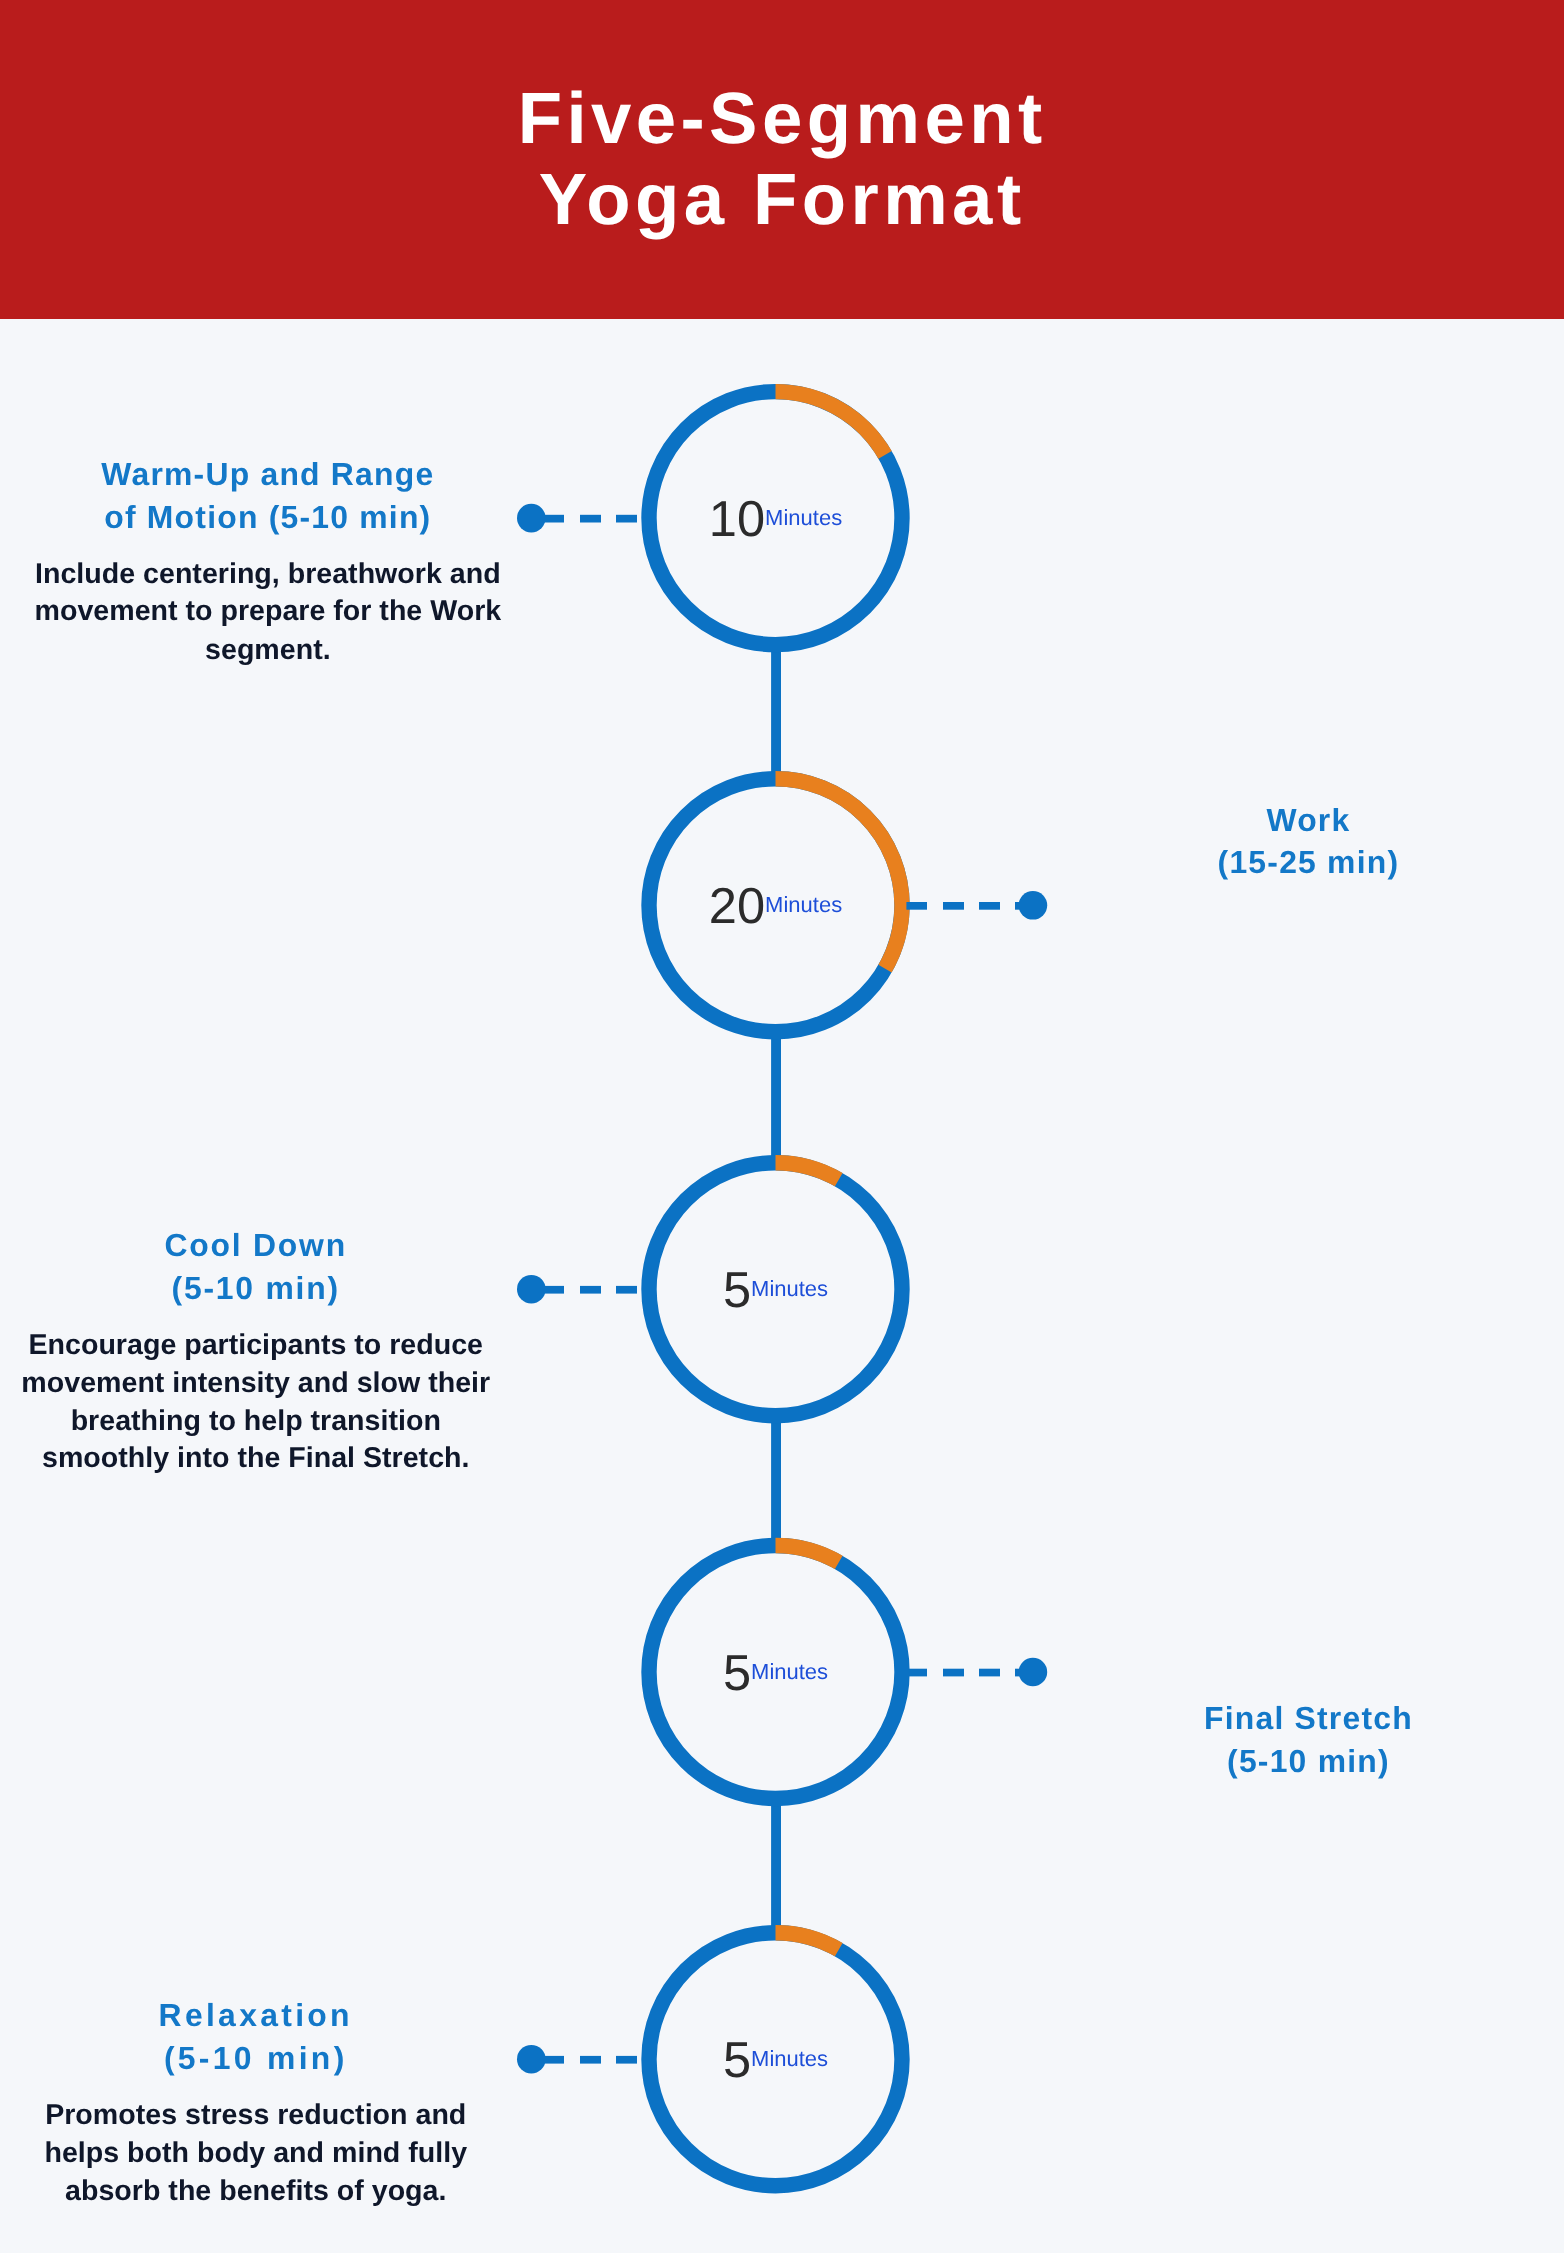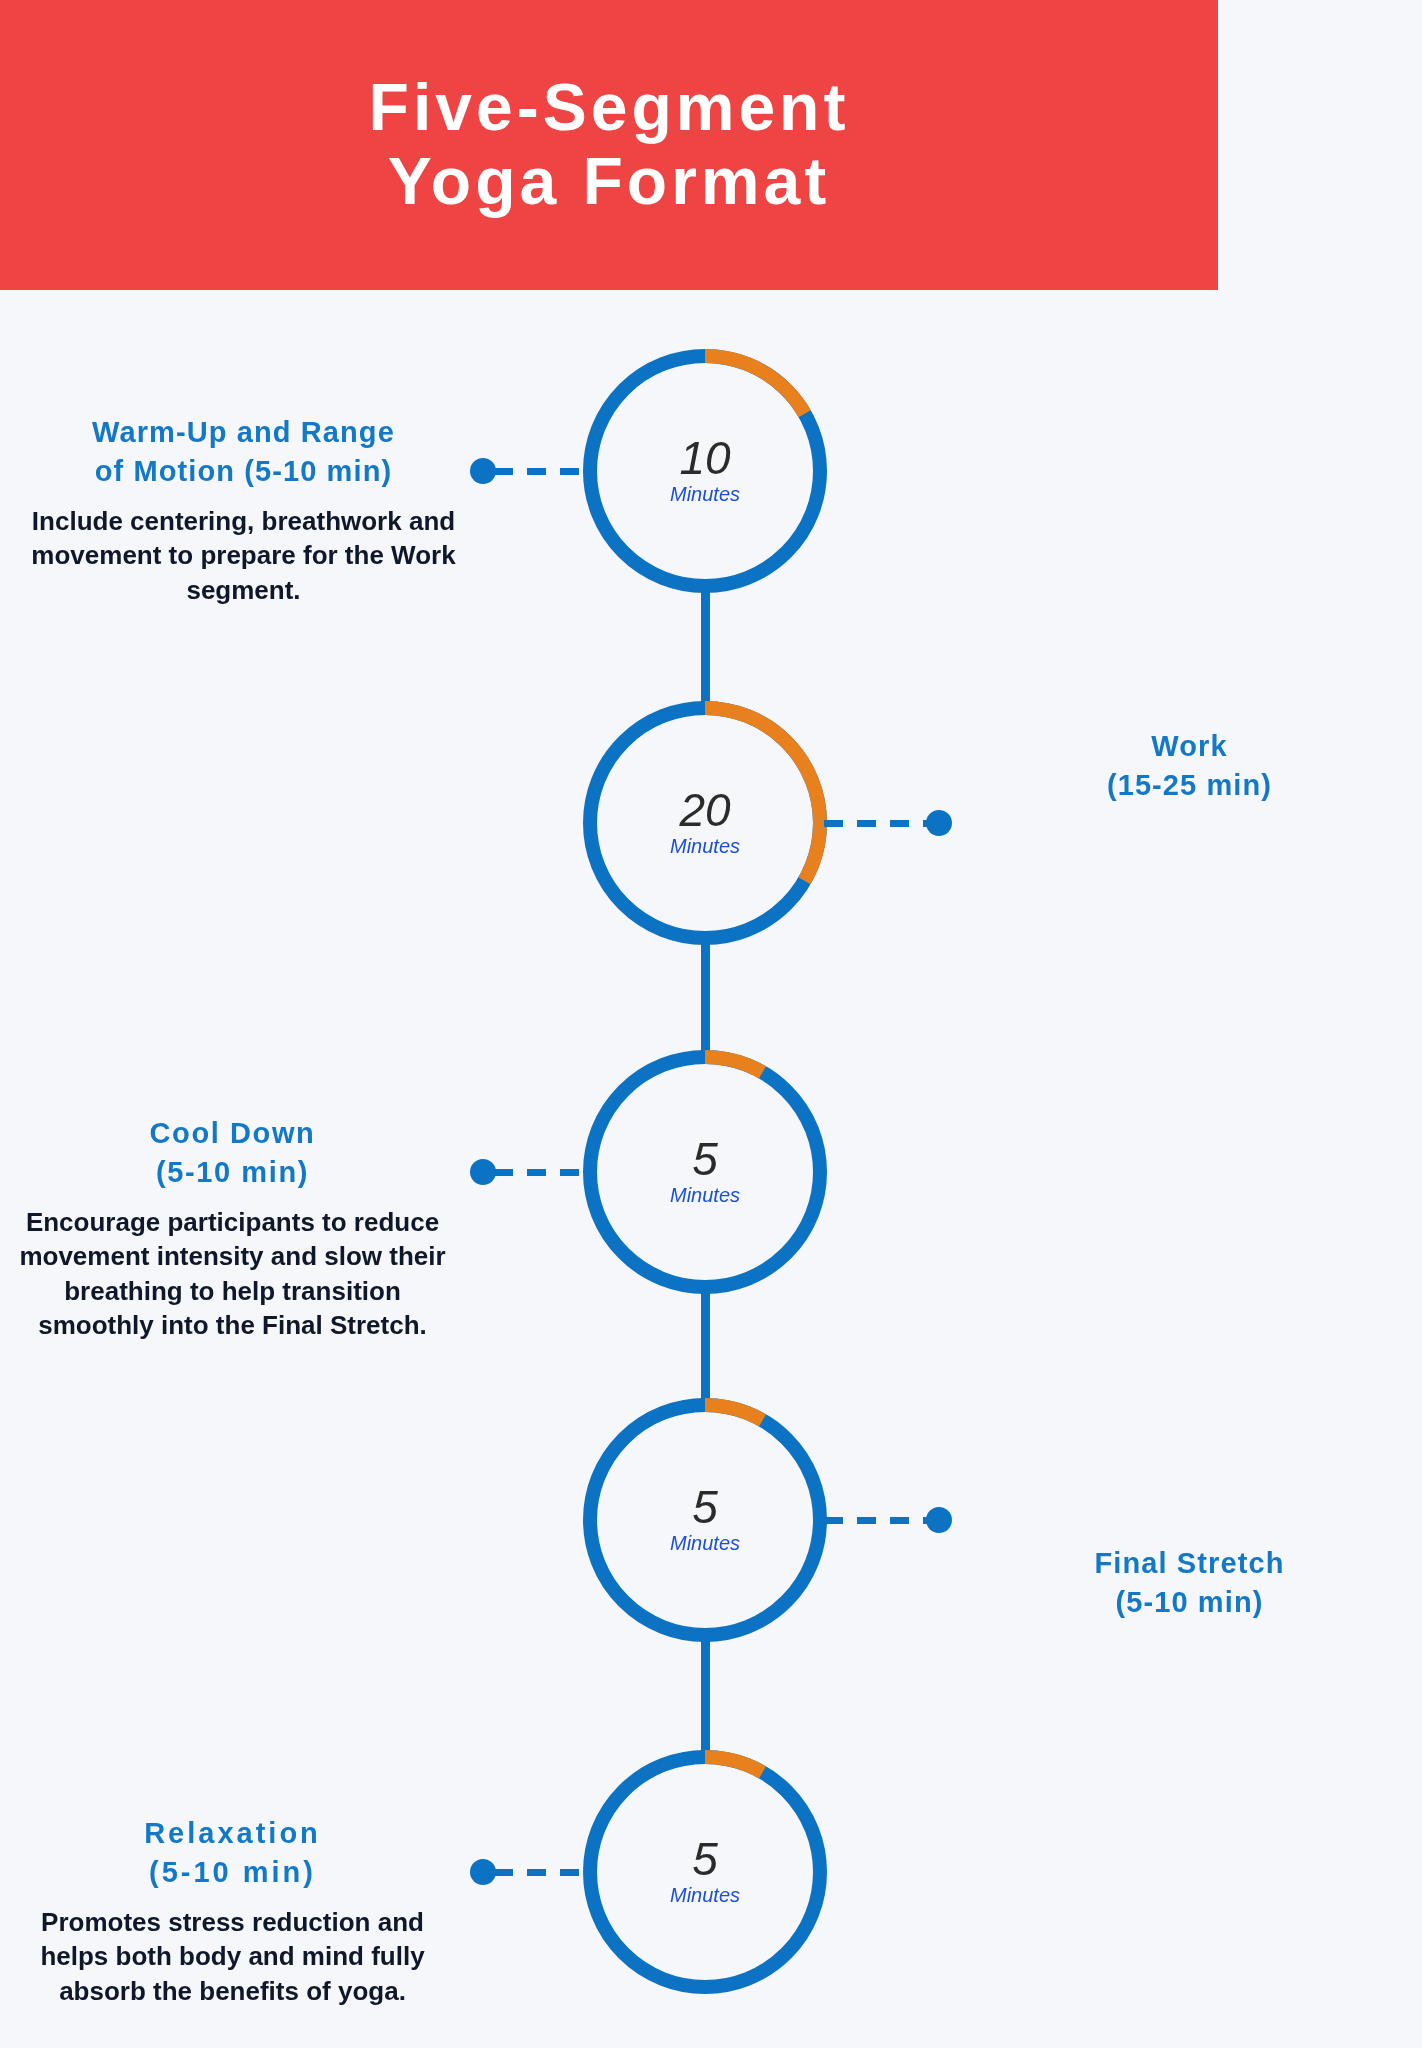"Five-Segment" .header { background: #ef4444 -> #b91c1c; width: 1218px -> 1422px }
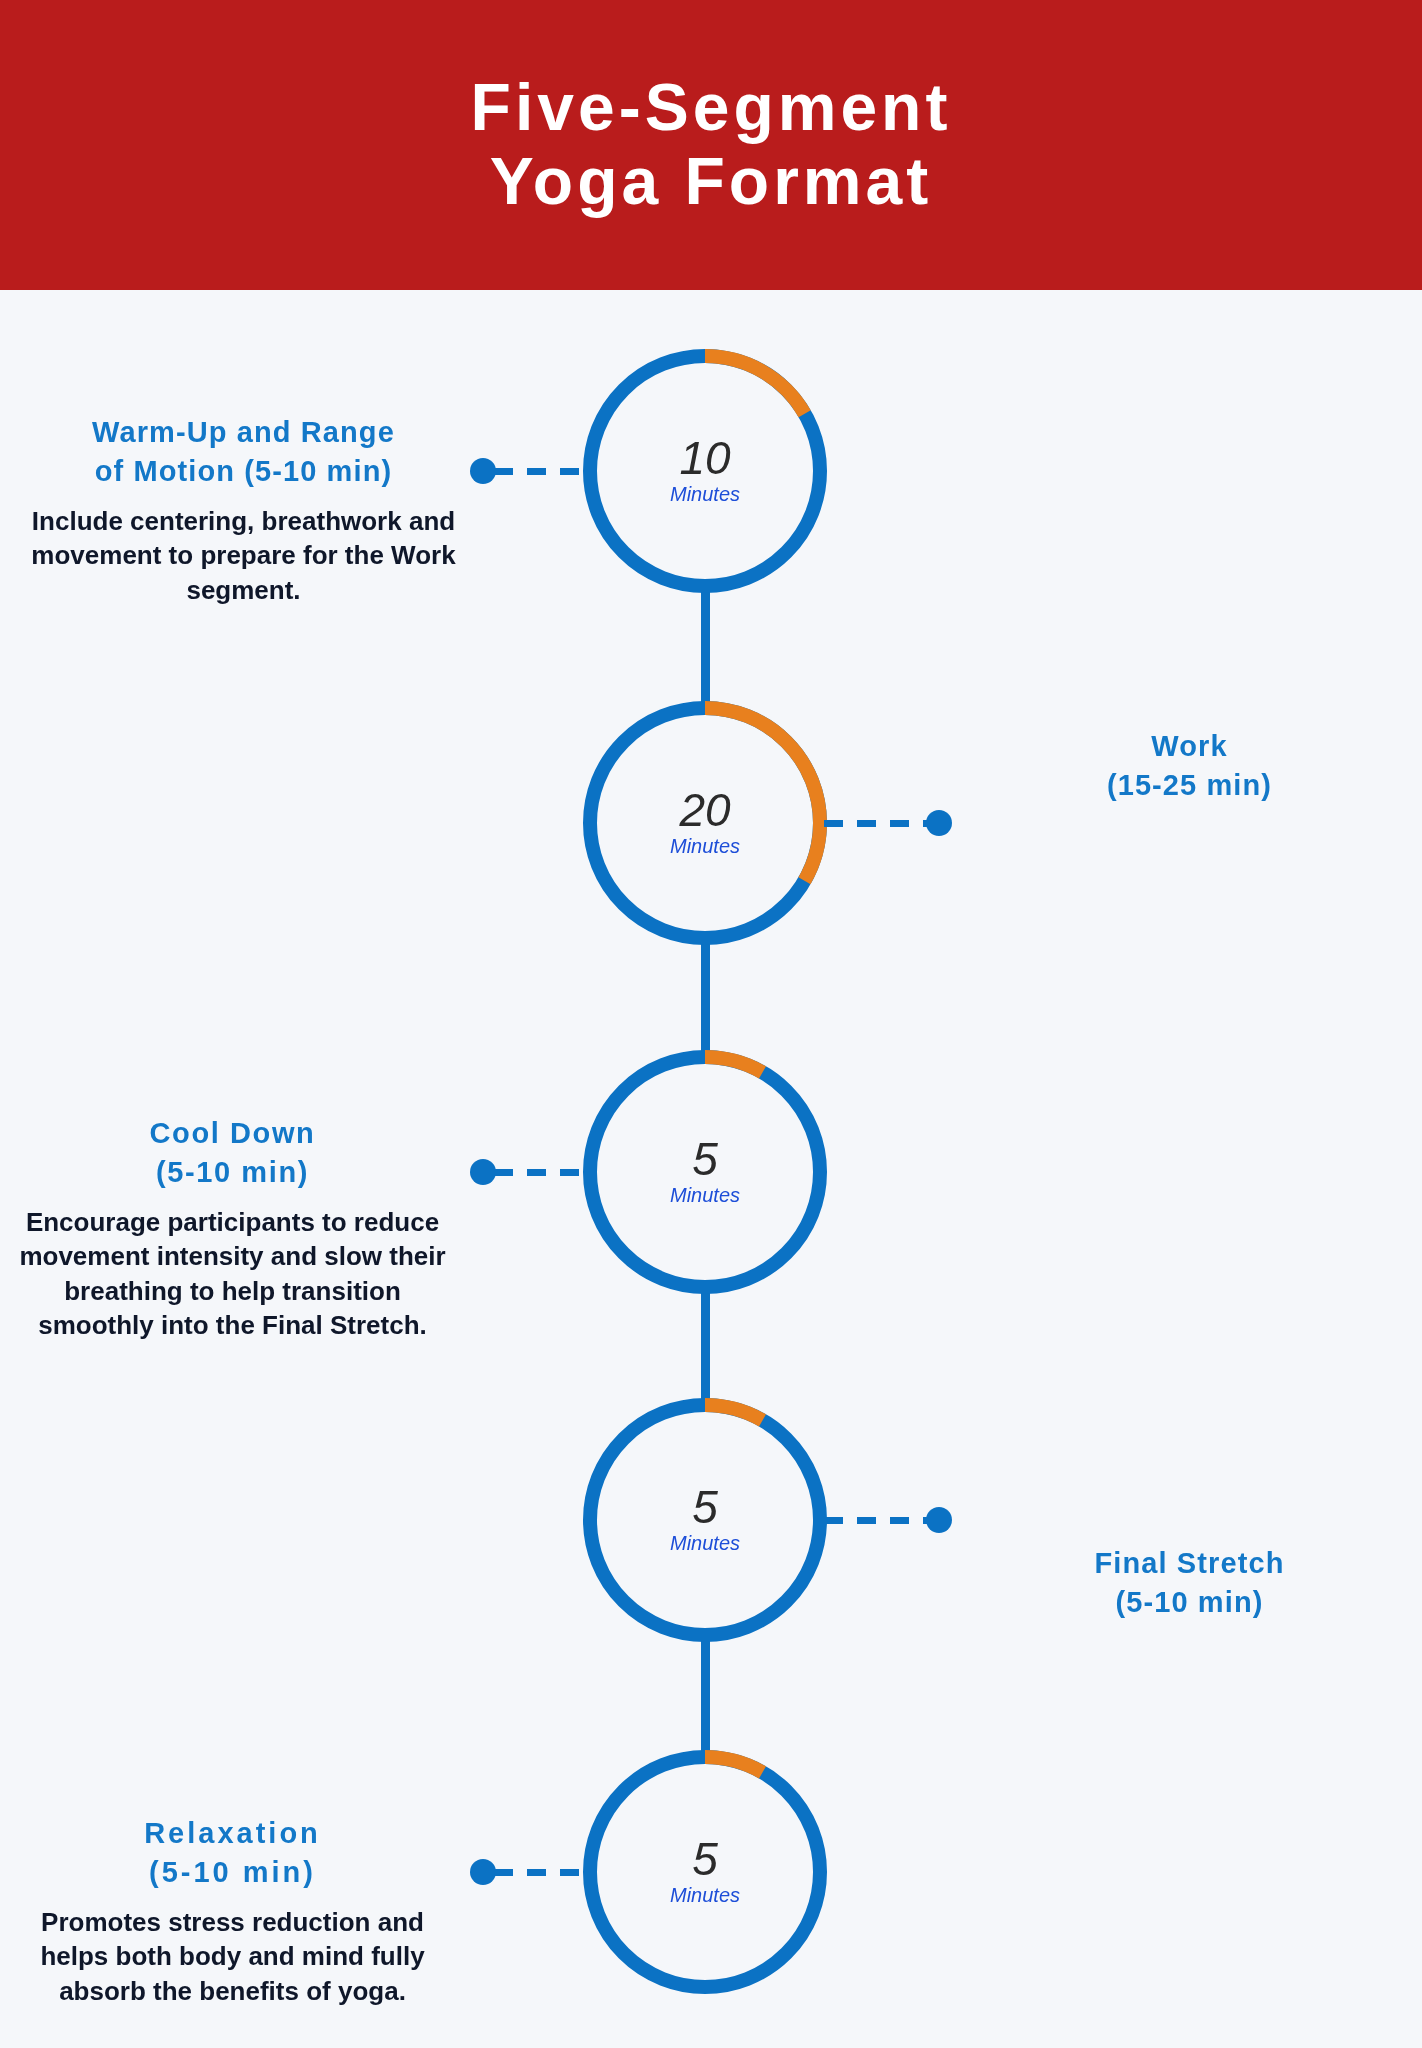"10" .node-center { flex-direction: column -> row; font-style: italic -> none }
